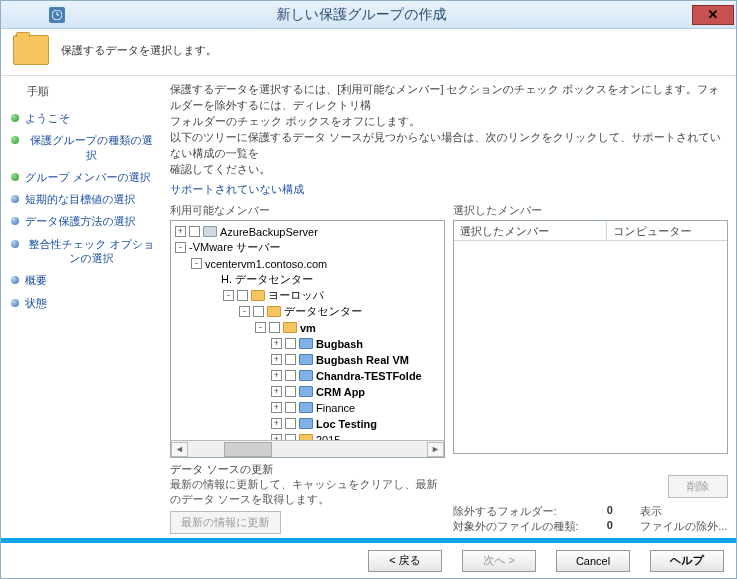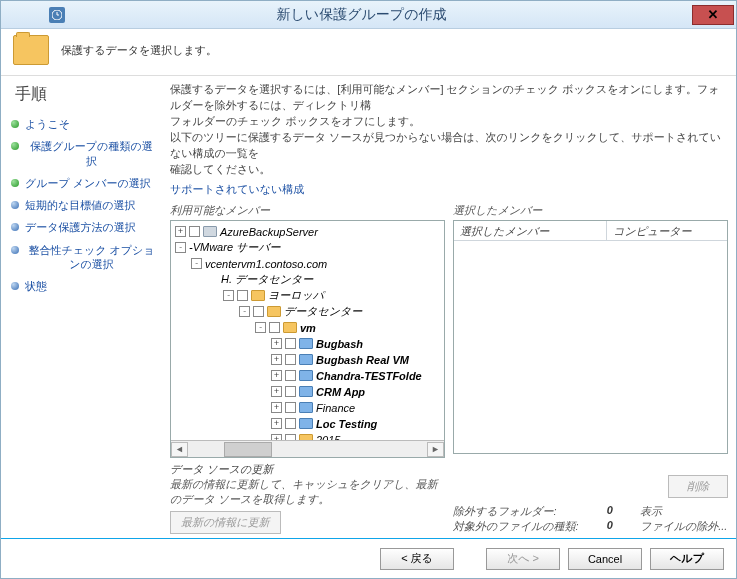"手順" .sidebar-title { font-size: 16px -> 11px; margin: 0 0 8px 8px -> 0 0 8px 20px }
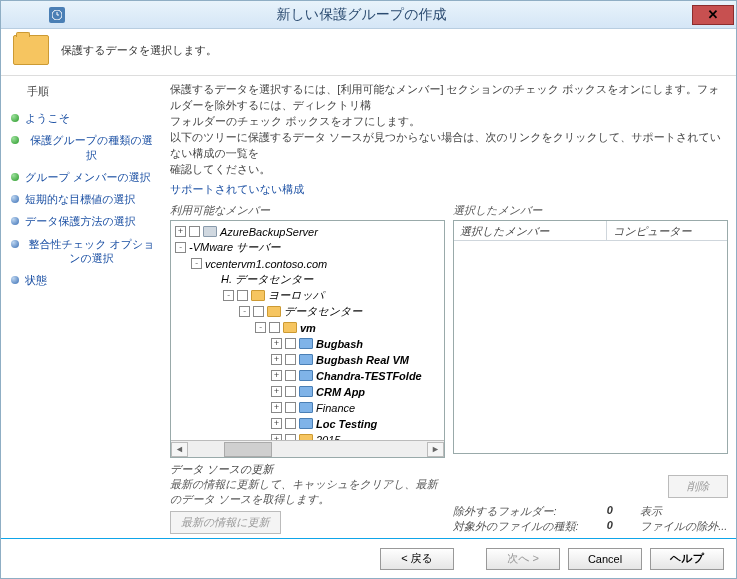"利用可能なメンバー" .panel { font-style: italic -> none }
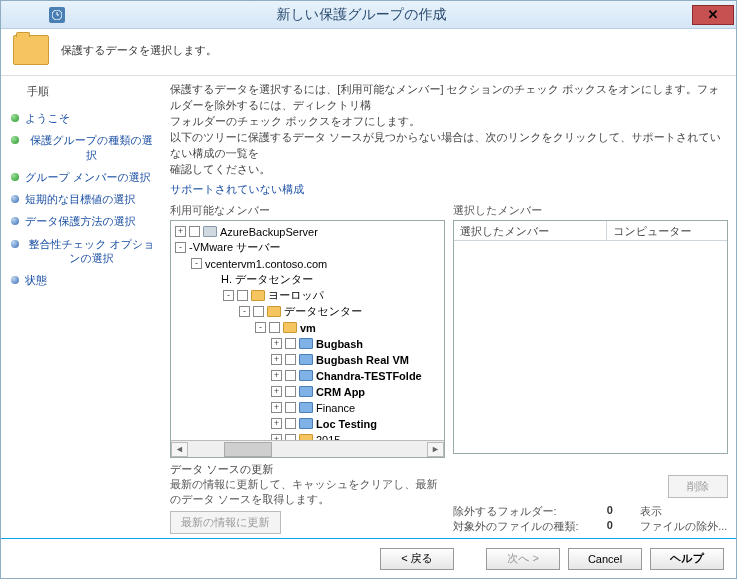"概要" div.step { html: none -> <div> <span></span> <span>概要</span> </div> }
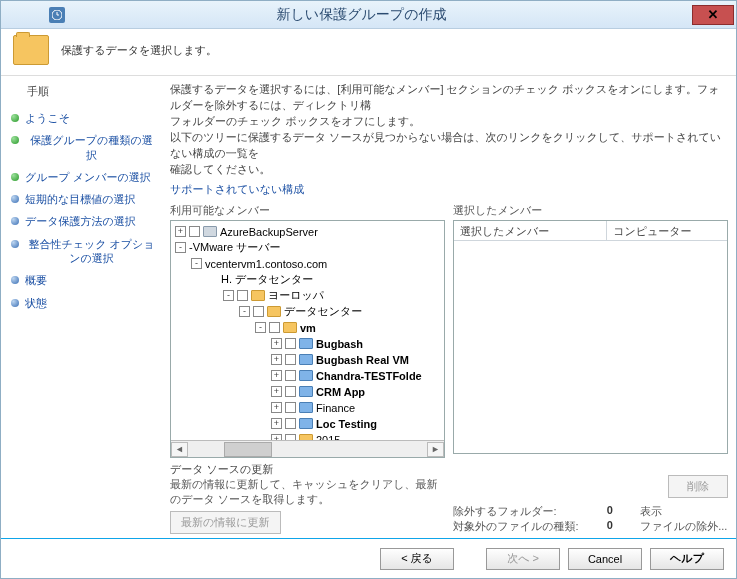"< 戻る" .footer { border-top: 1px solid #0ea5e9 -> 5px solid #0ea5e9; gap: 8px -> 20px }
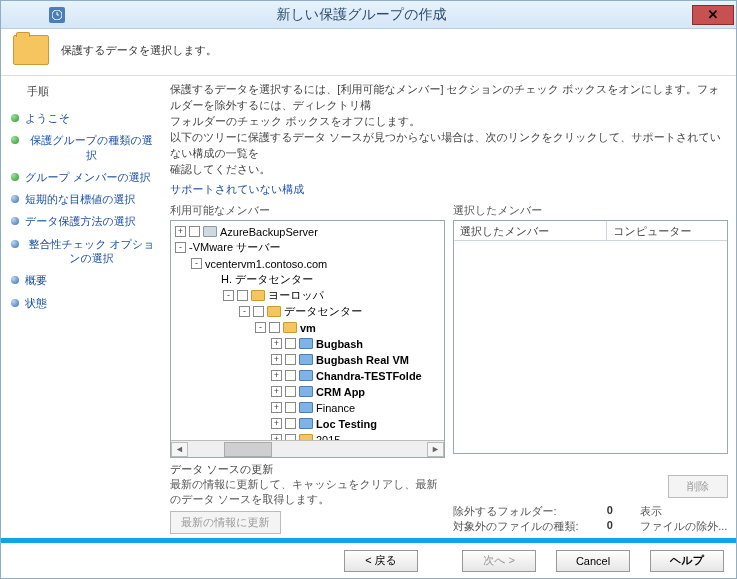"次へ >" .btn.disabled { margin-left: 24px -> none }
